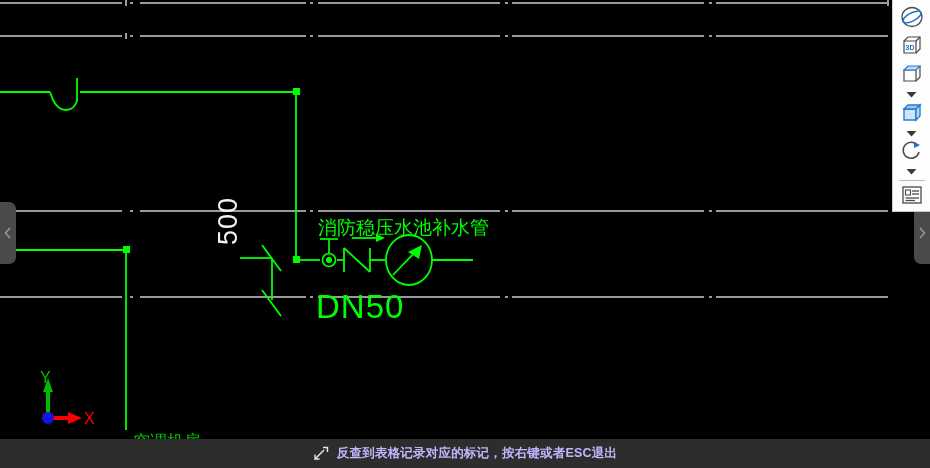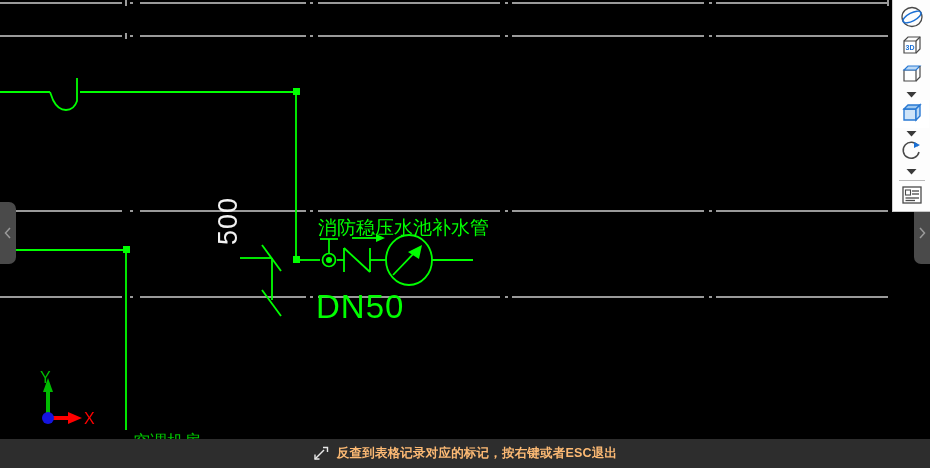"反查到表格记录对应的标记，按右键或者ESC退出" #status-text { color: #fdba74 -> #c4b5fd }
